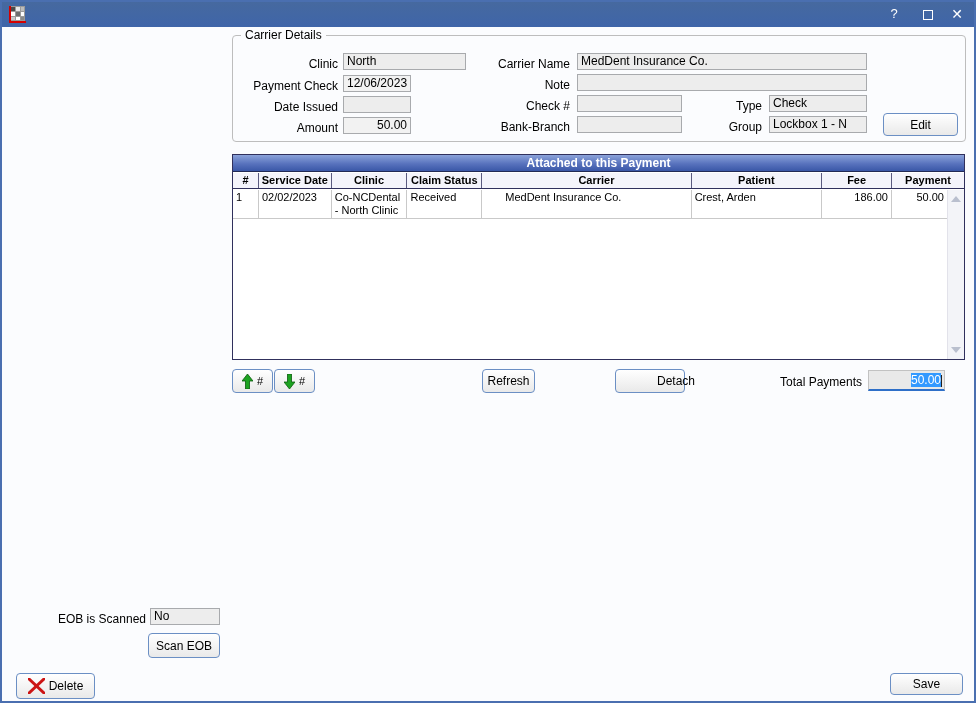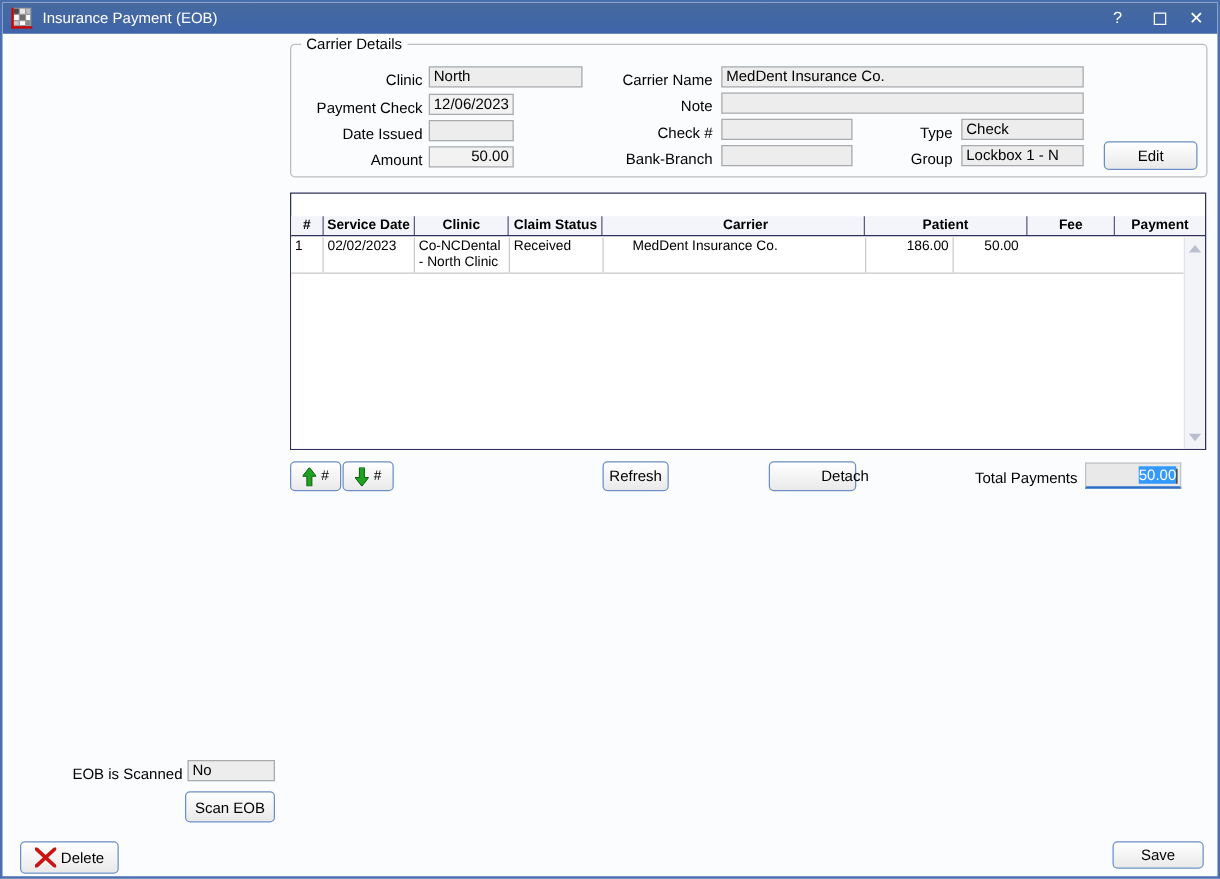"Insurance Payment (EOB)" span.title-text { html: <span>Insurance Payment (EOB)</span> -> none }
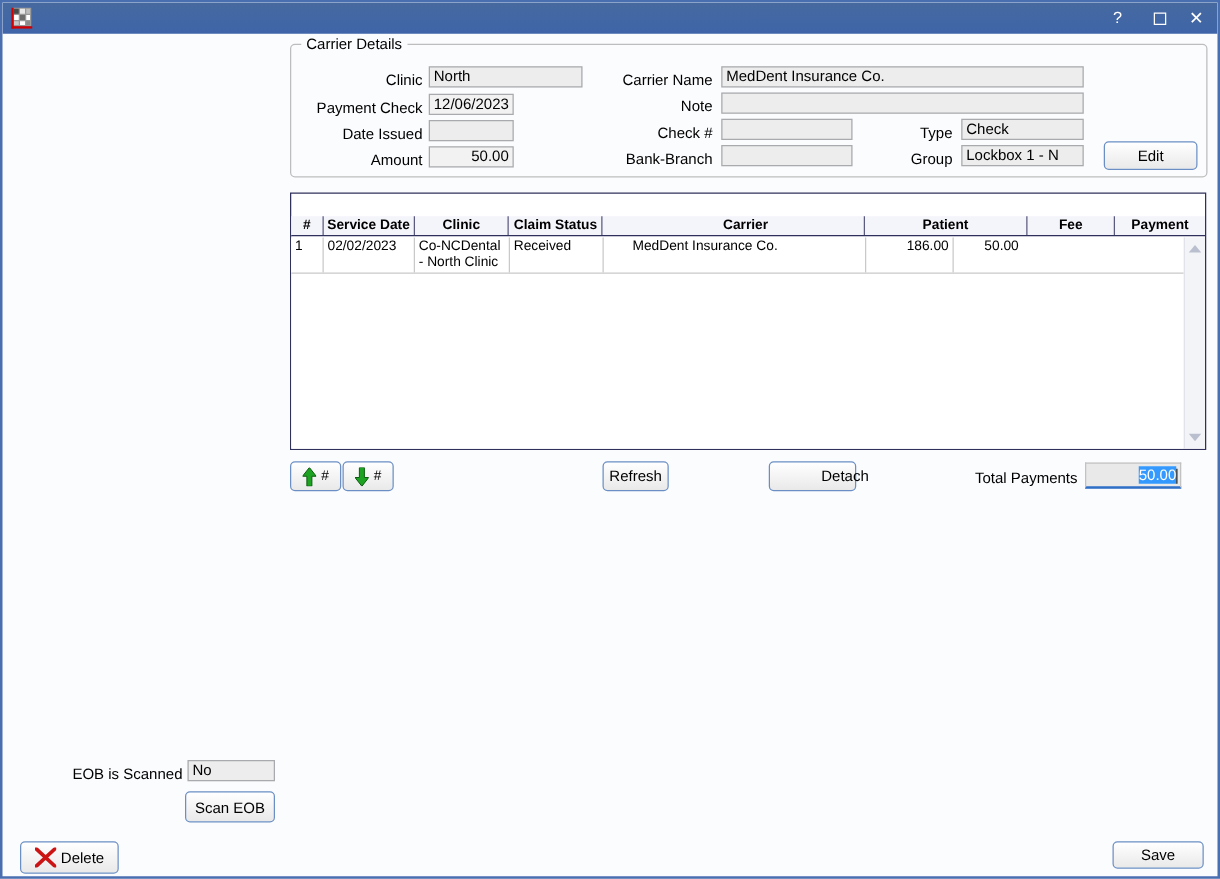"Attached to this Payment" div.grid-title { html: none -> <div>Attached to this Payment</div> }
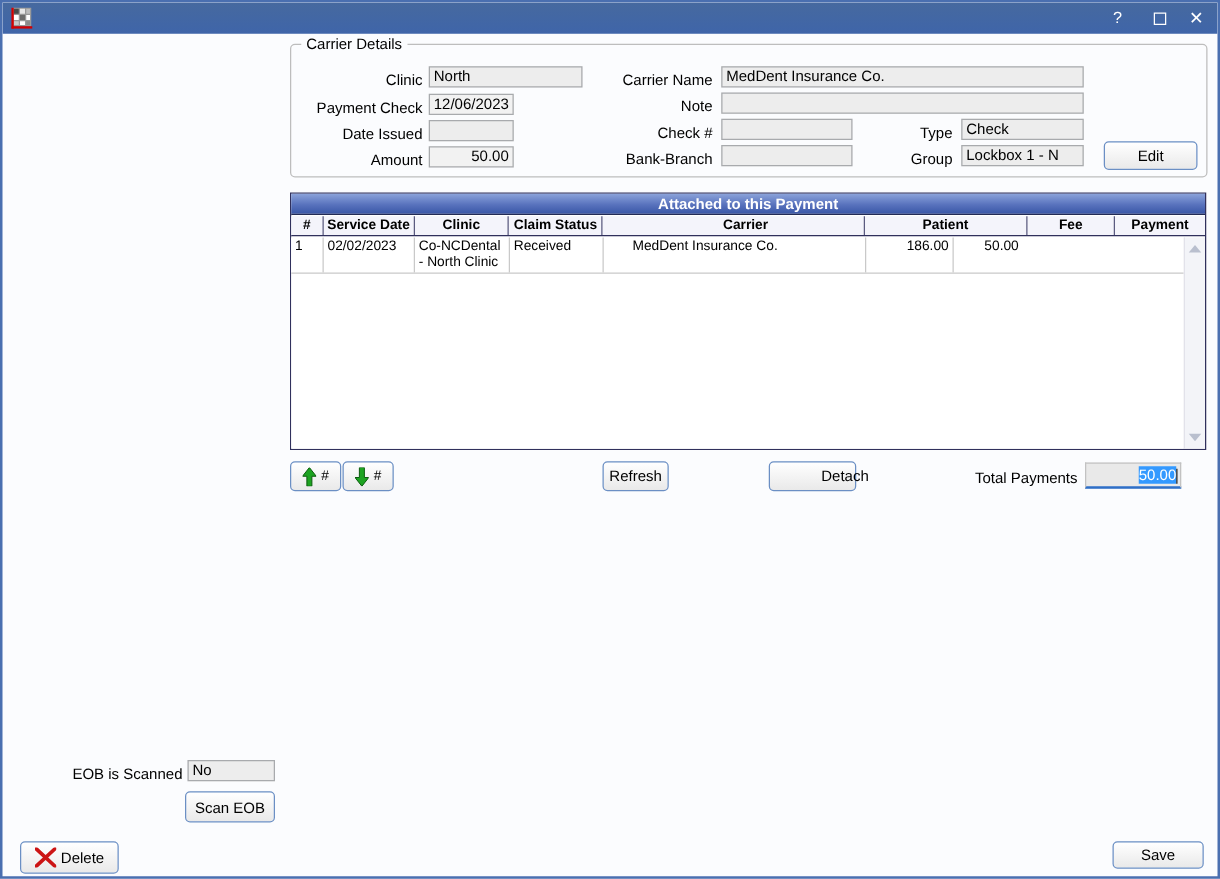"Crest, Arden" div.c { html: none -> <div>Crest, Arden</div> }
